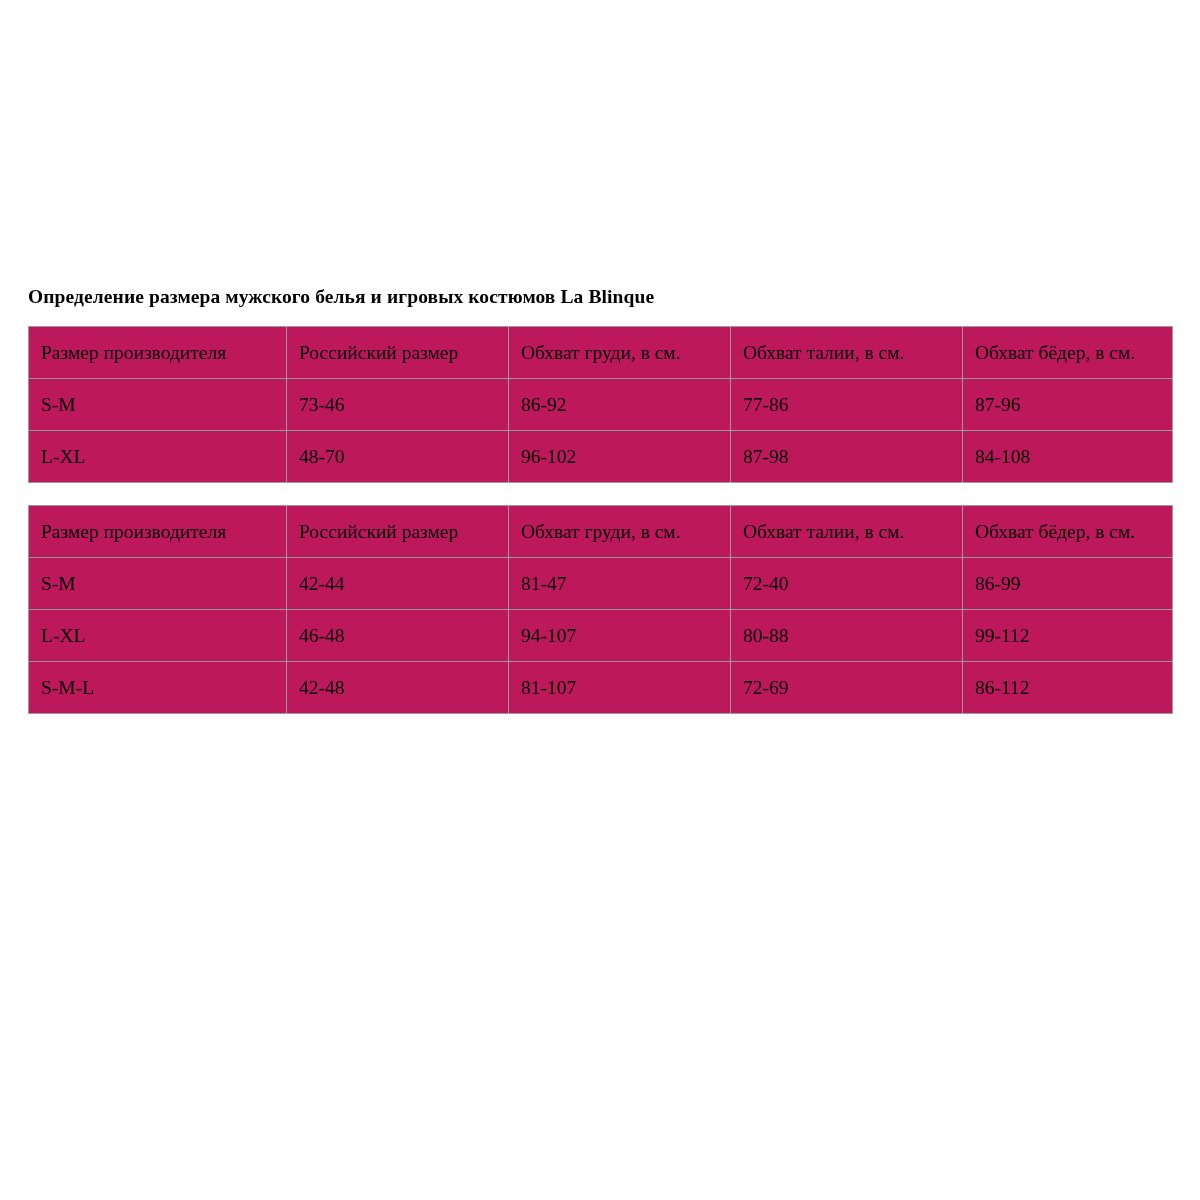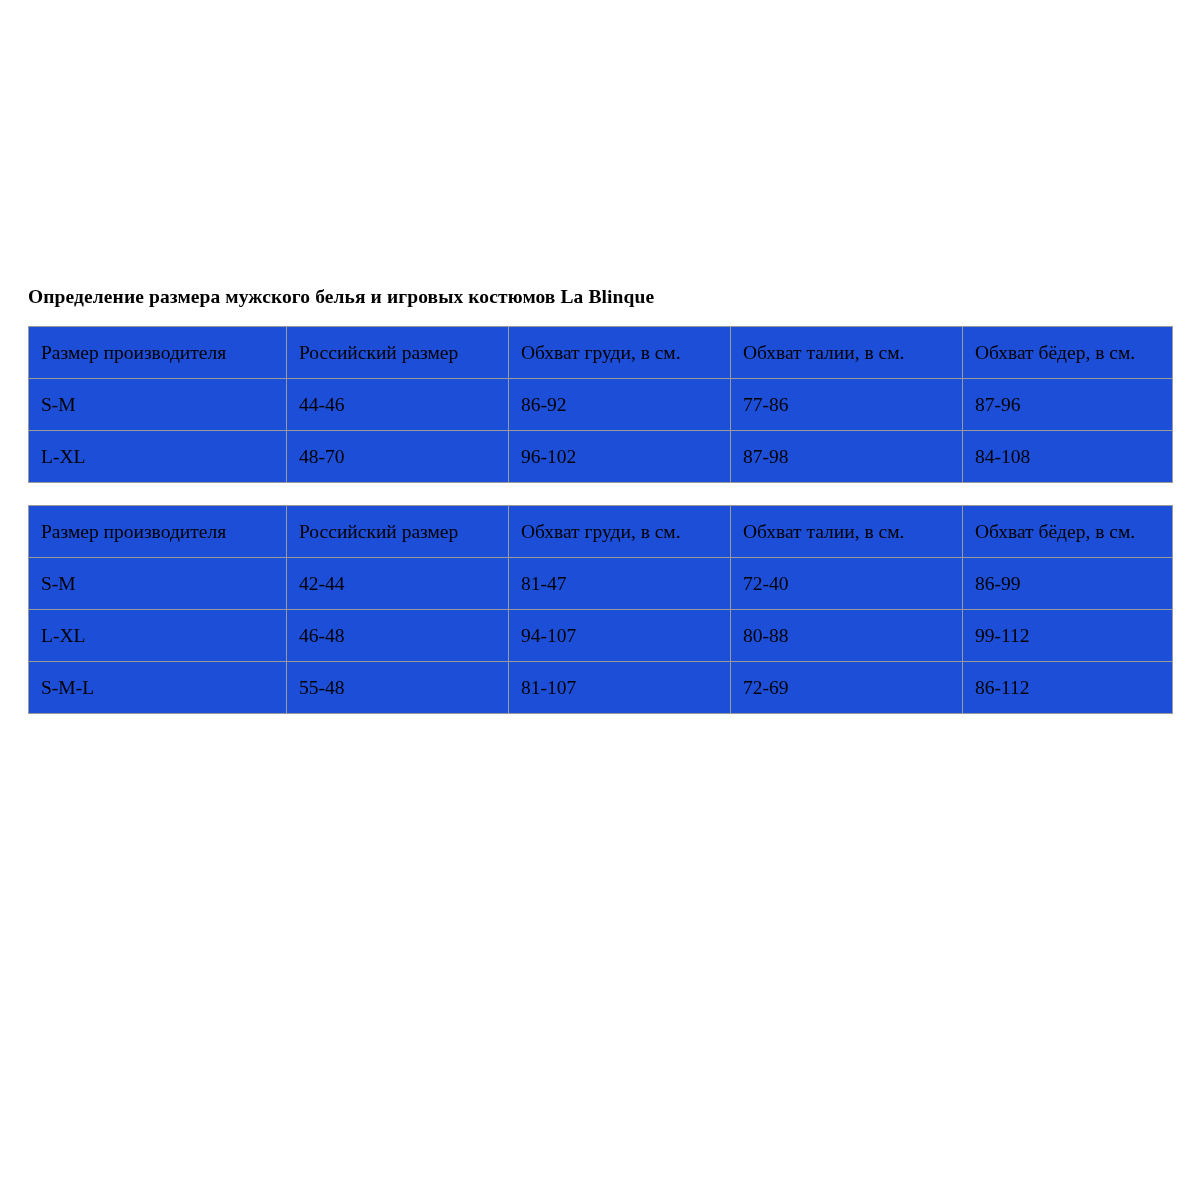"Размер производителя" table.size-table { background: #1d4ed8 -> #be185d }
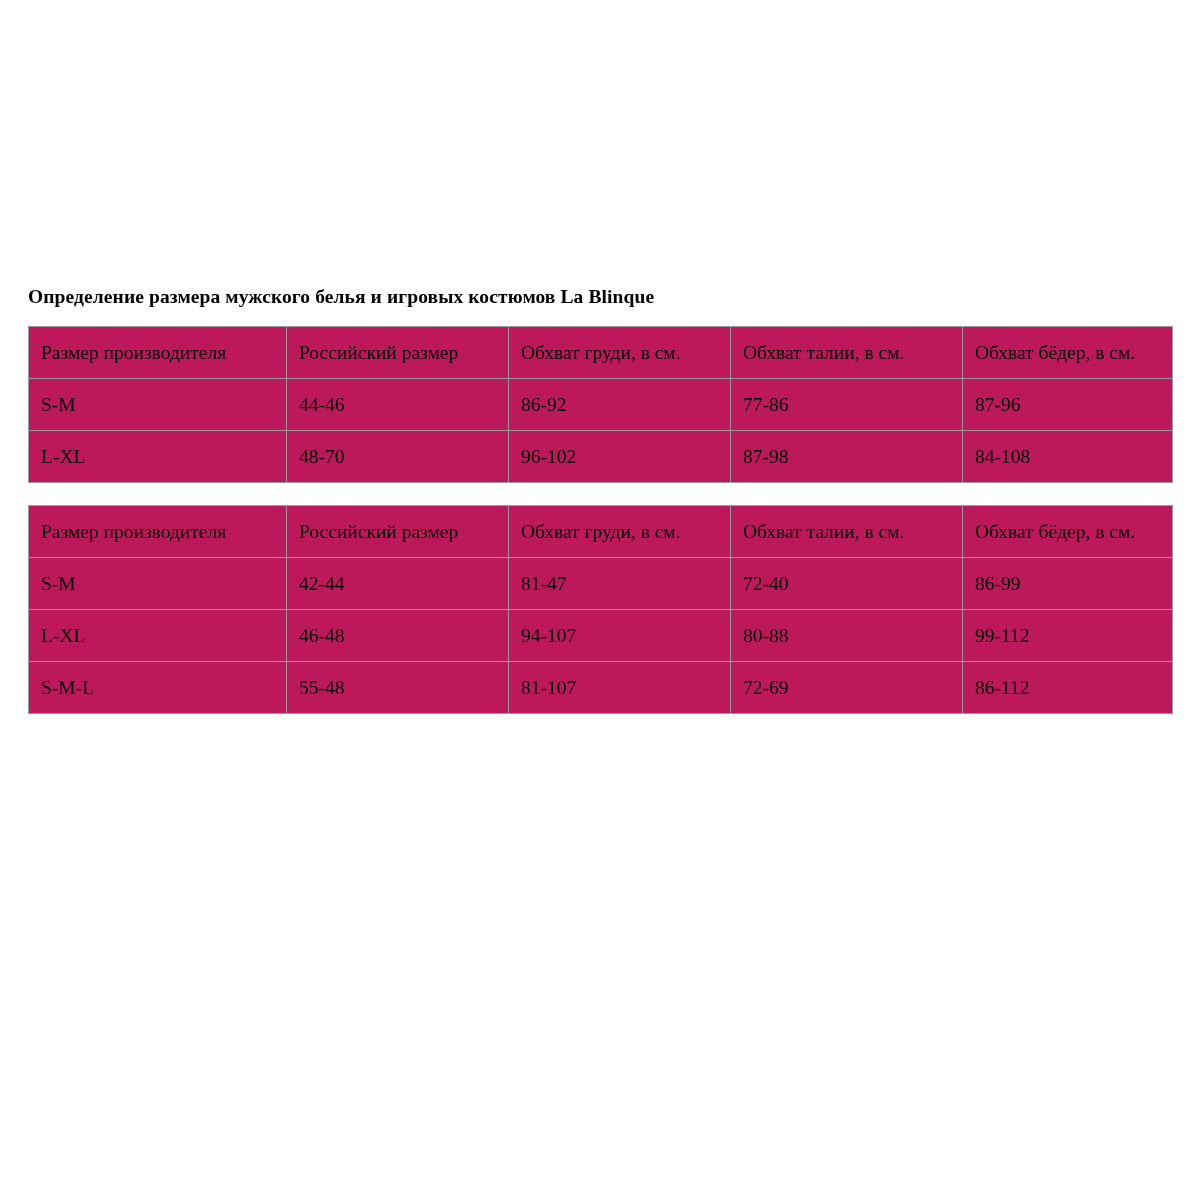"44-46" td { text: 44-46 -> 73-46 }
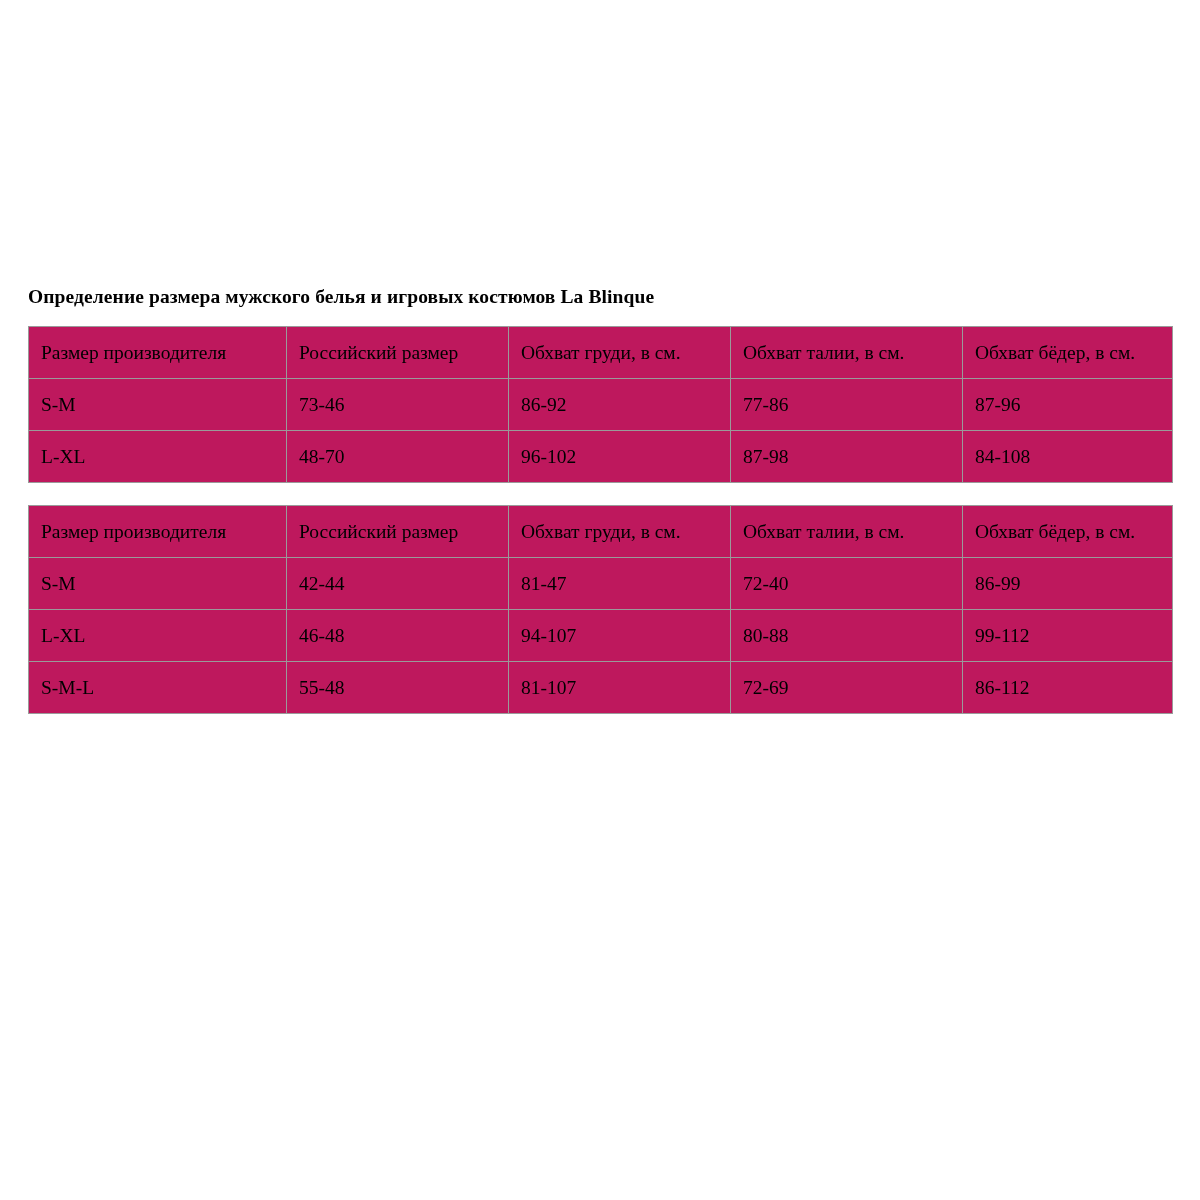"55-48" td { text: 55-48 -> 42-48 }
